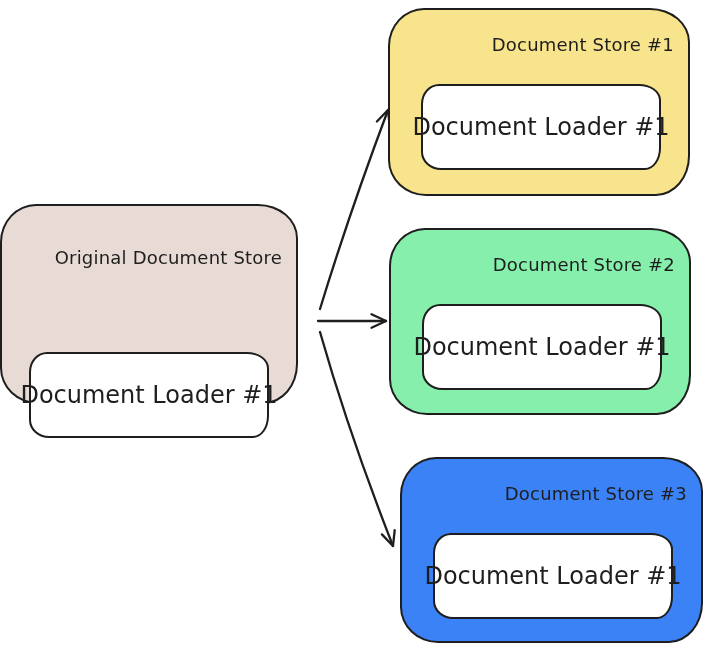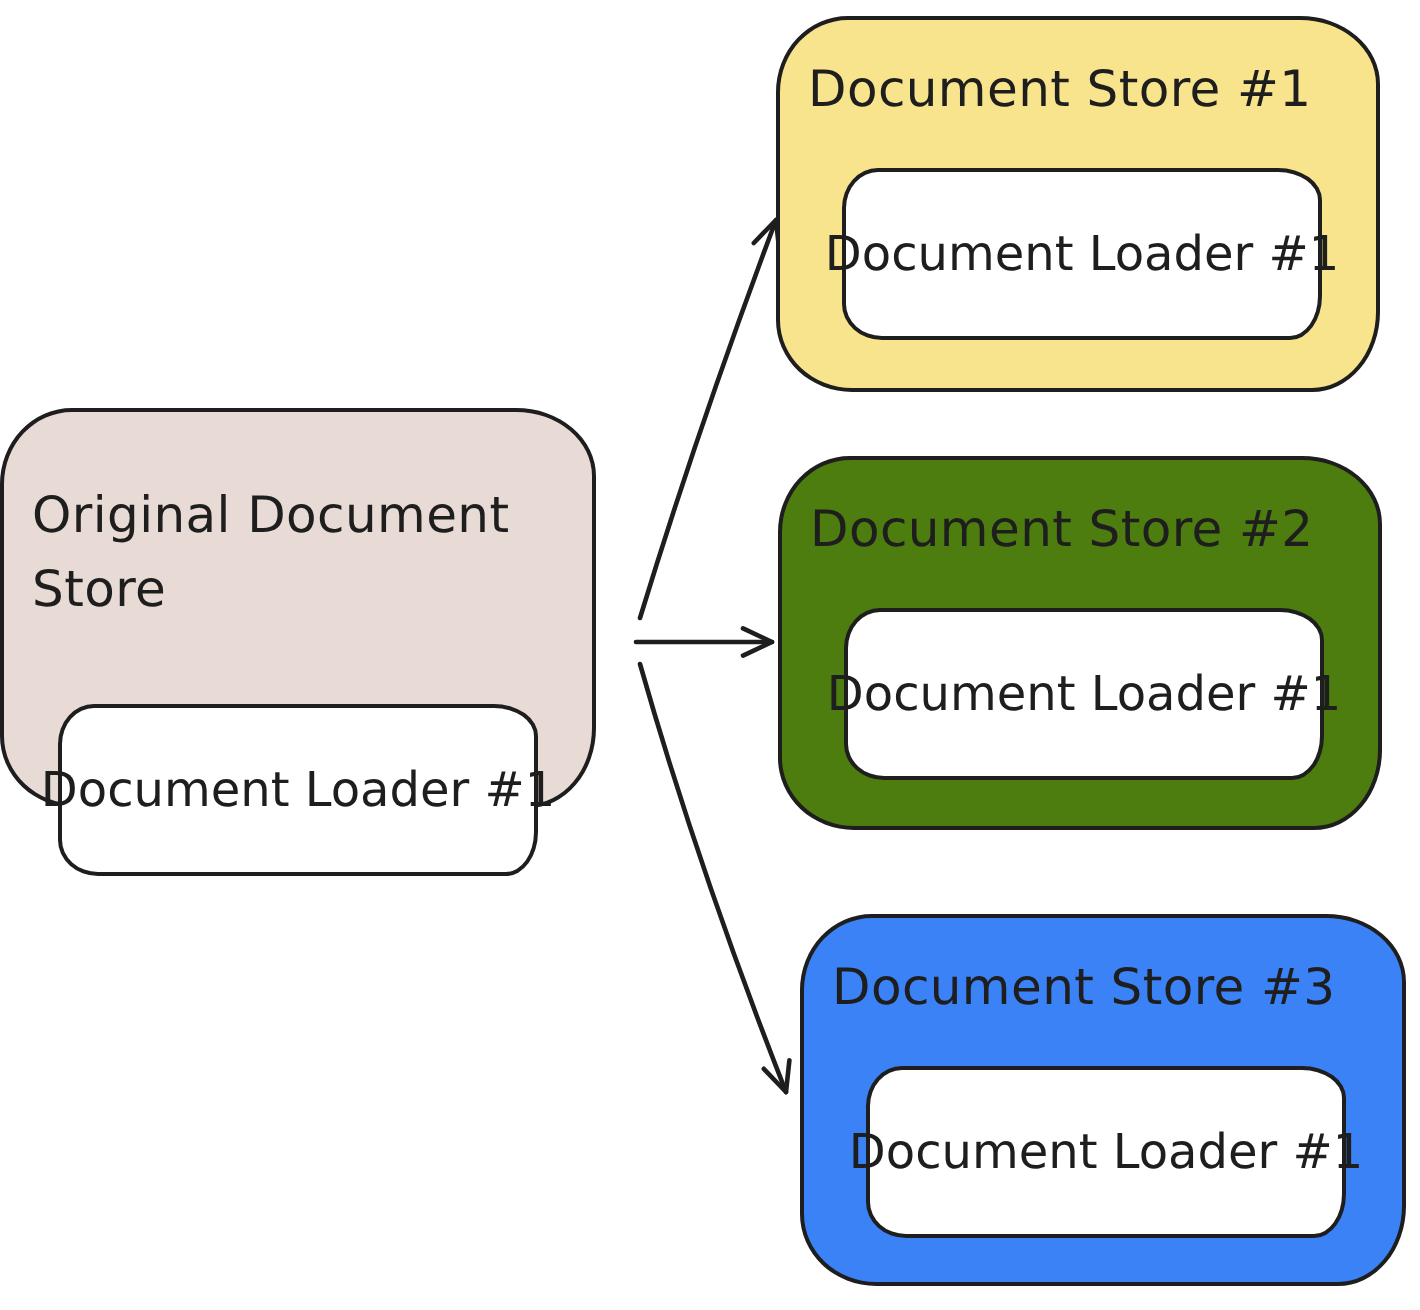"Document Store #1" .title { font-size: 25px -> 18px; text-align: left -> right }
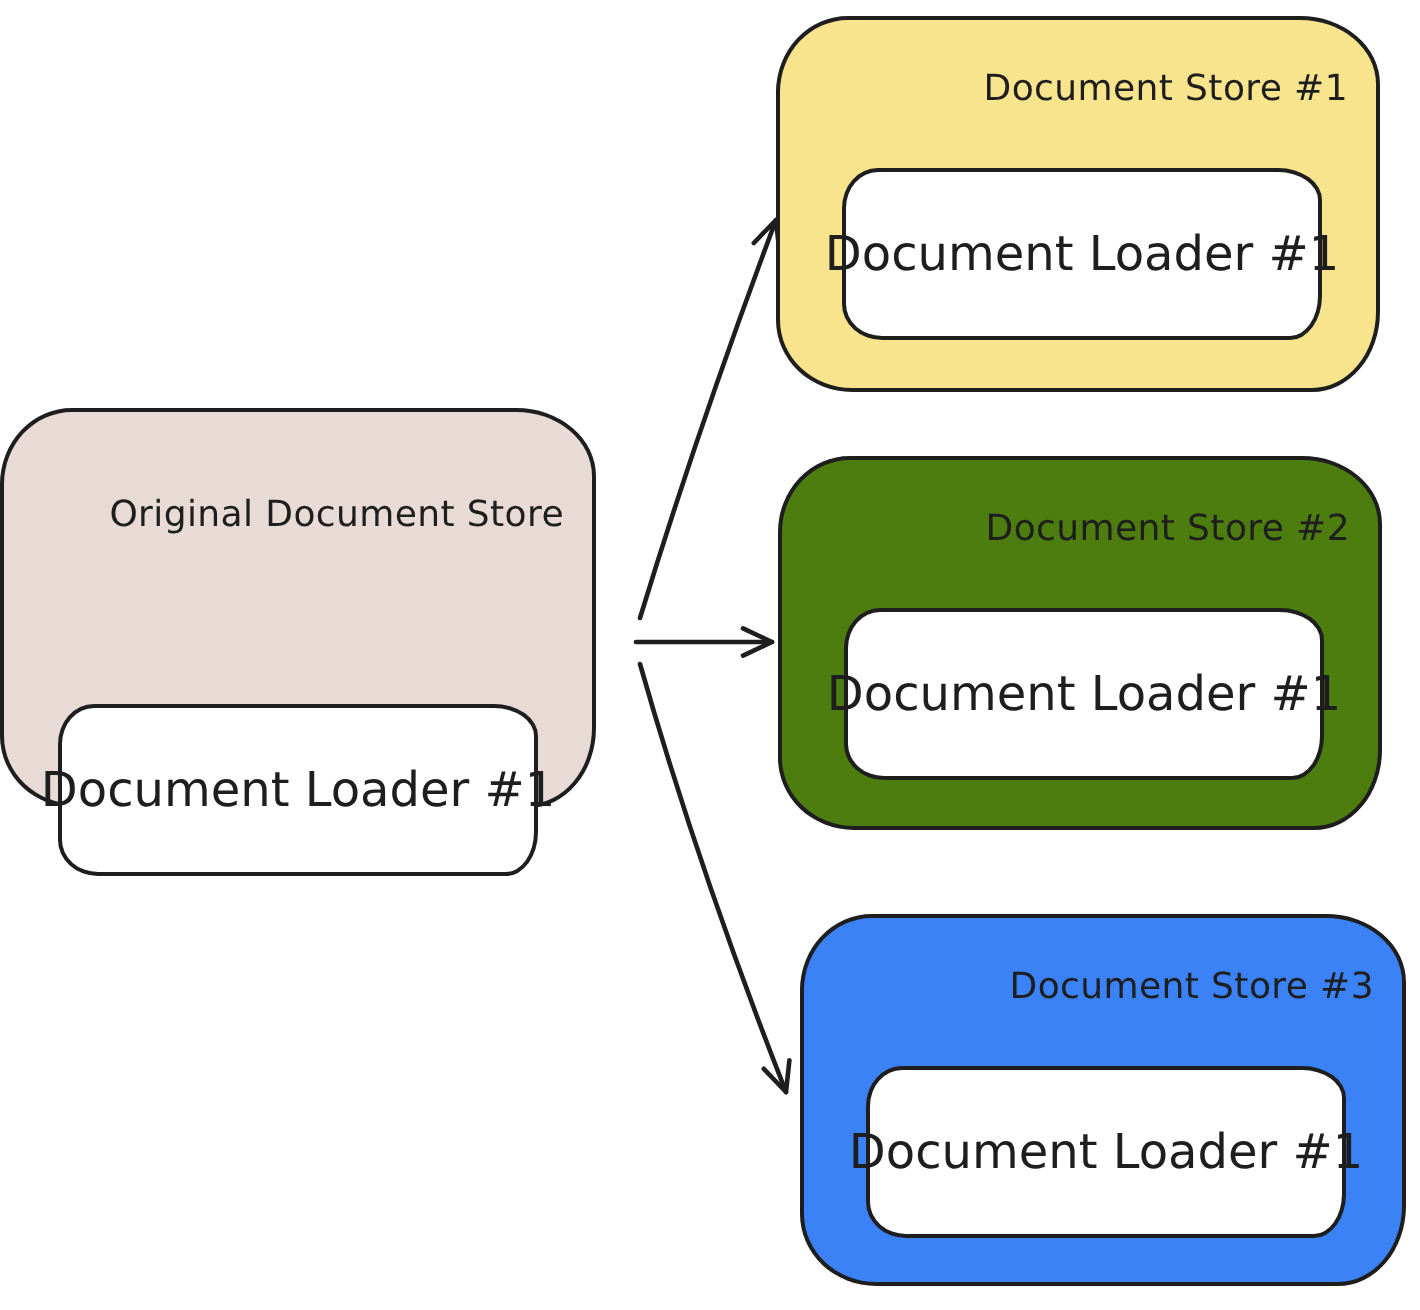"Document Store #2" div.node { background-color: #4d7c0f -> #86efac }
